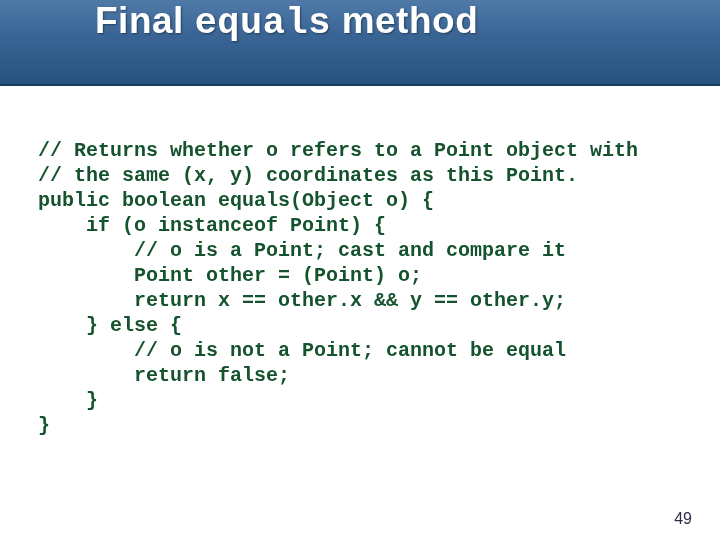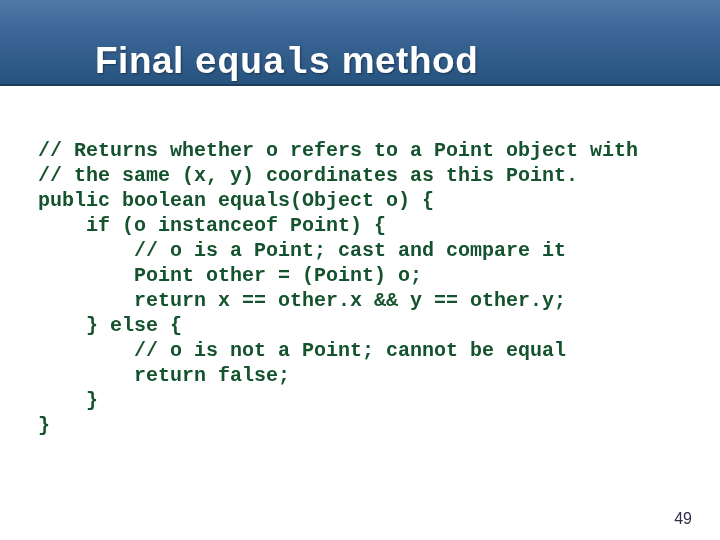"Final equals method" .title-bar { align-items: flex-end -> flex-start }
